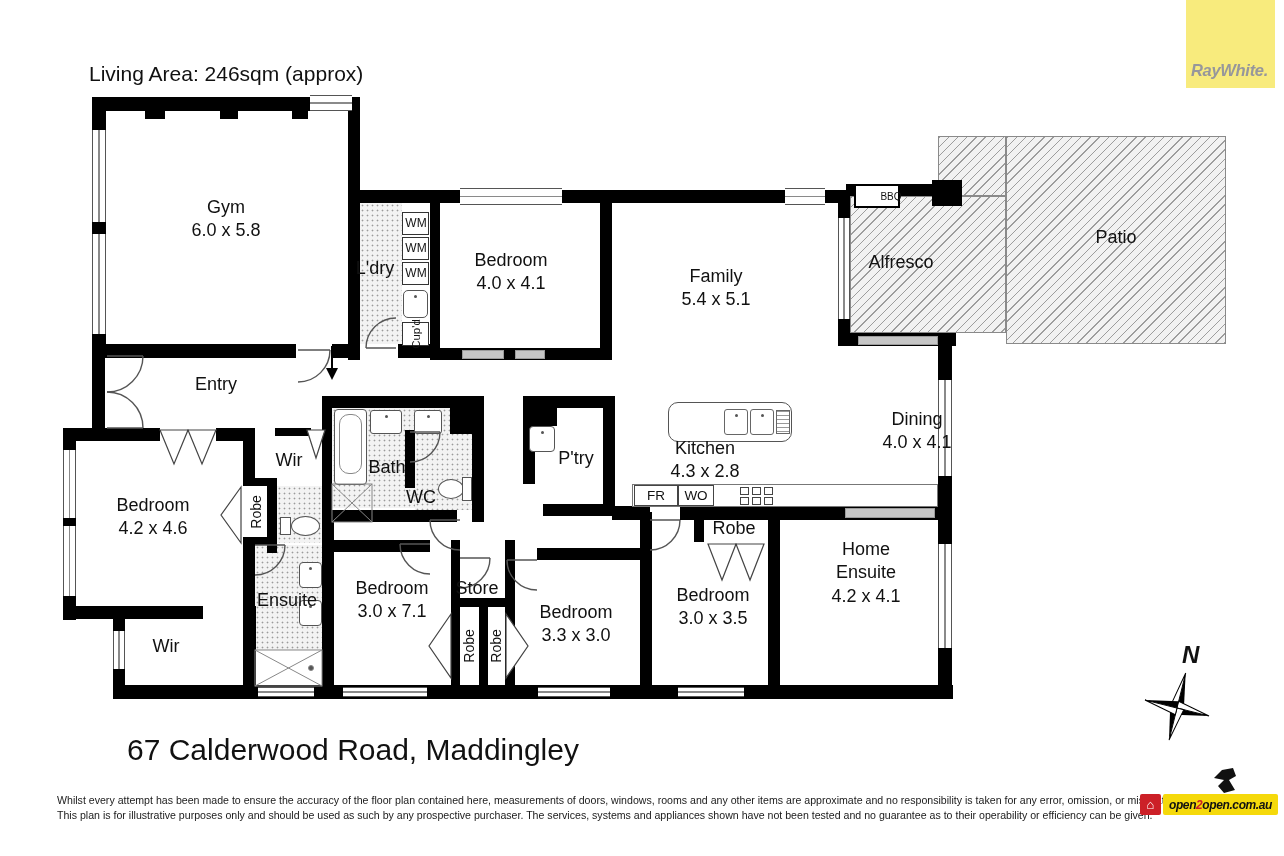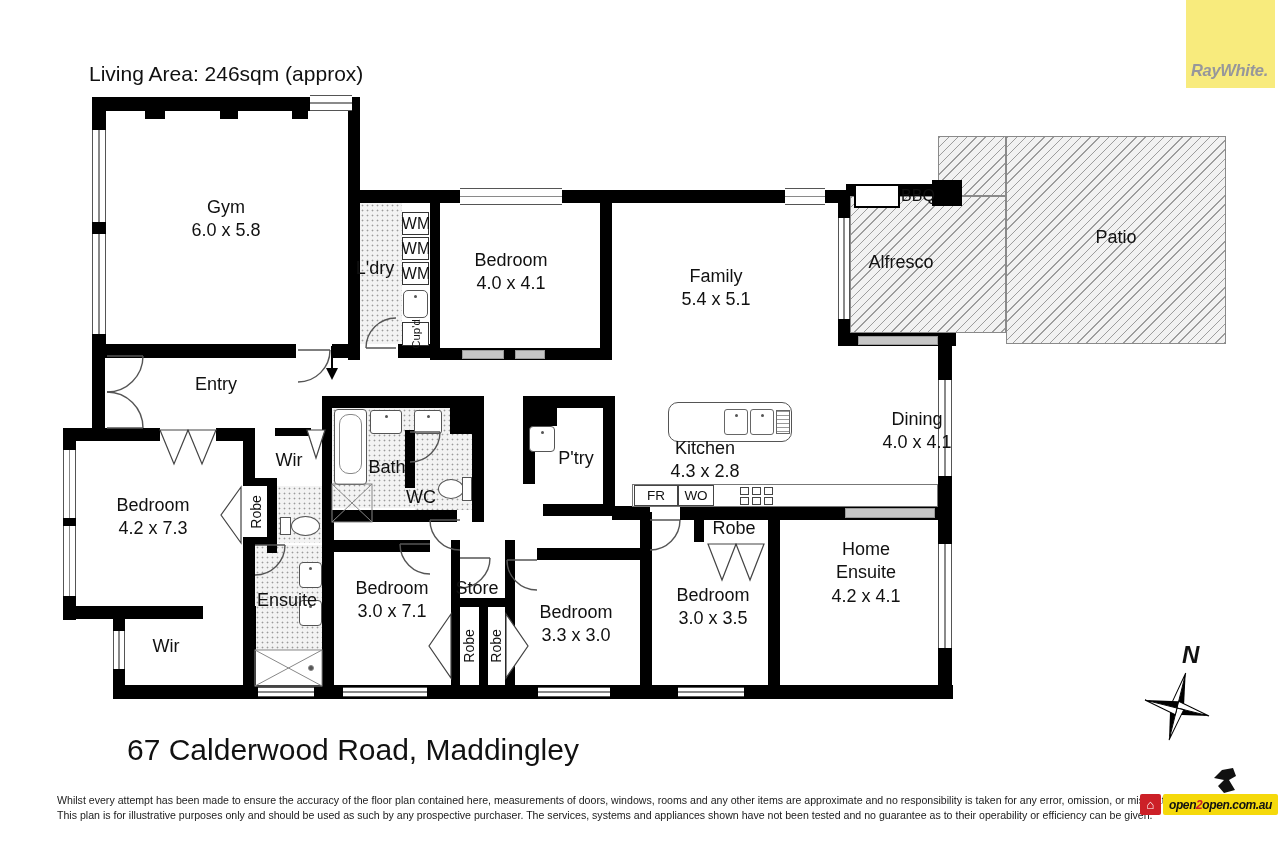"BBQ" div.rlabel { font-size: 16px -> 10px; left: 918px -> 891px }
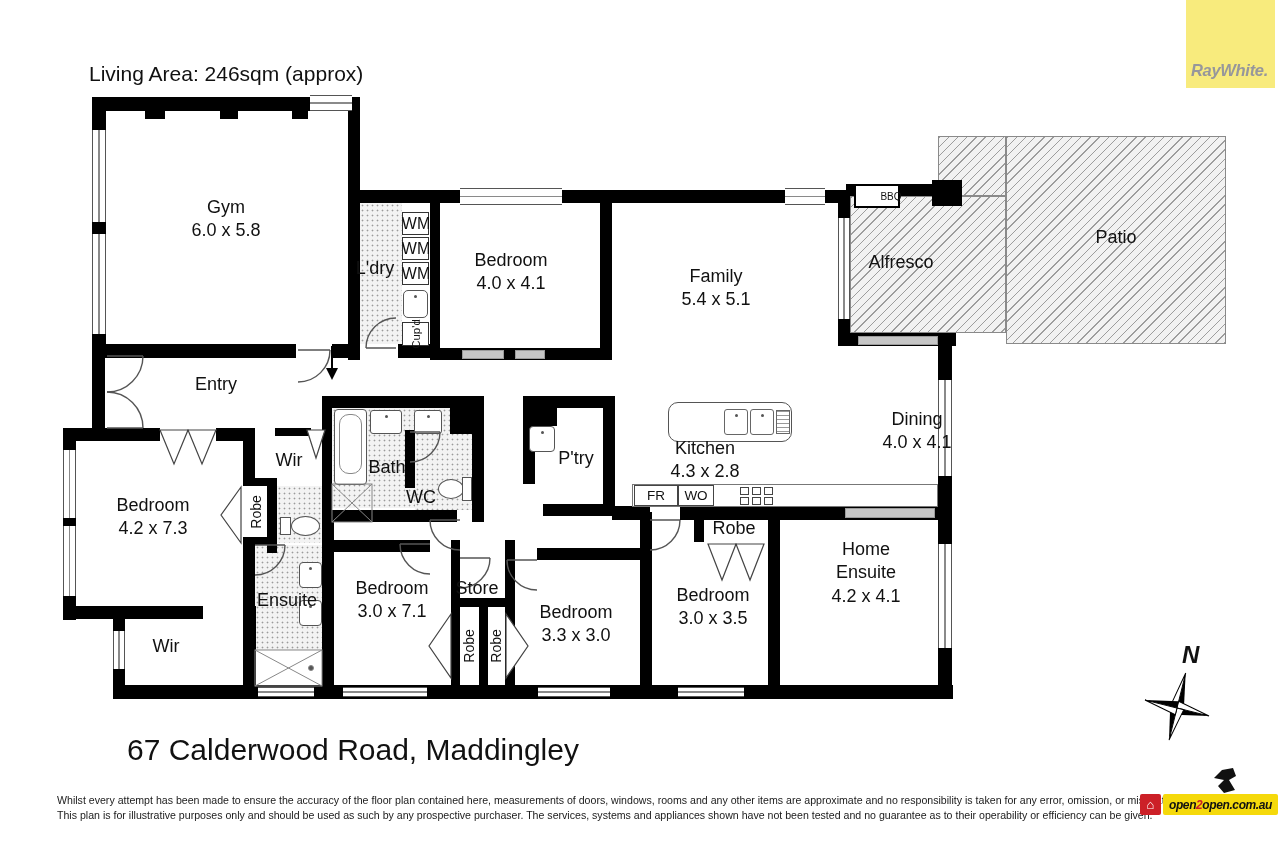"WM" .slabel { font-size: 16px -> 12px }
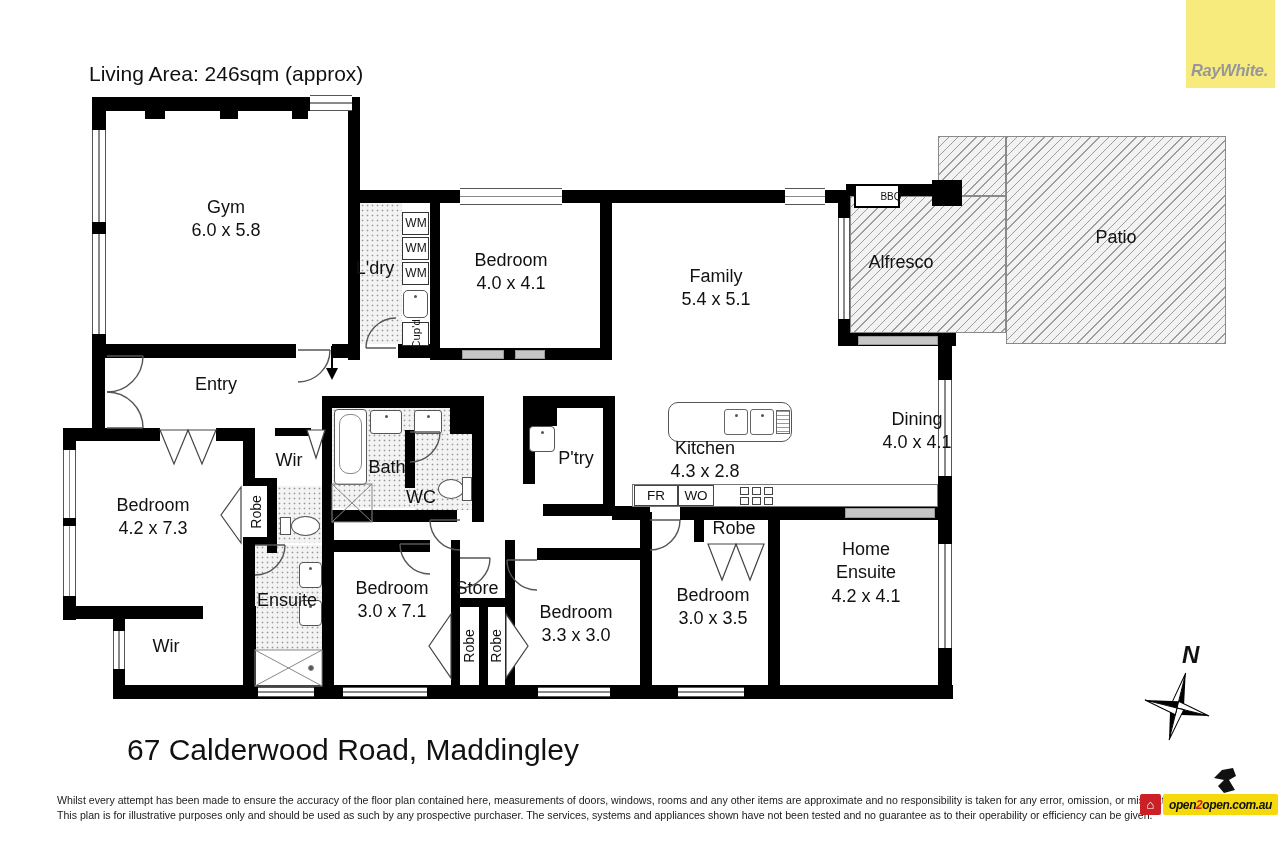"4.2 x 7.3" div { text: 7.3 -> 4.6 }
